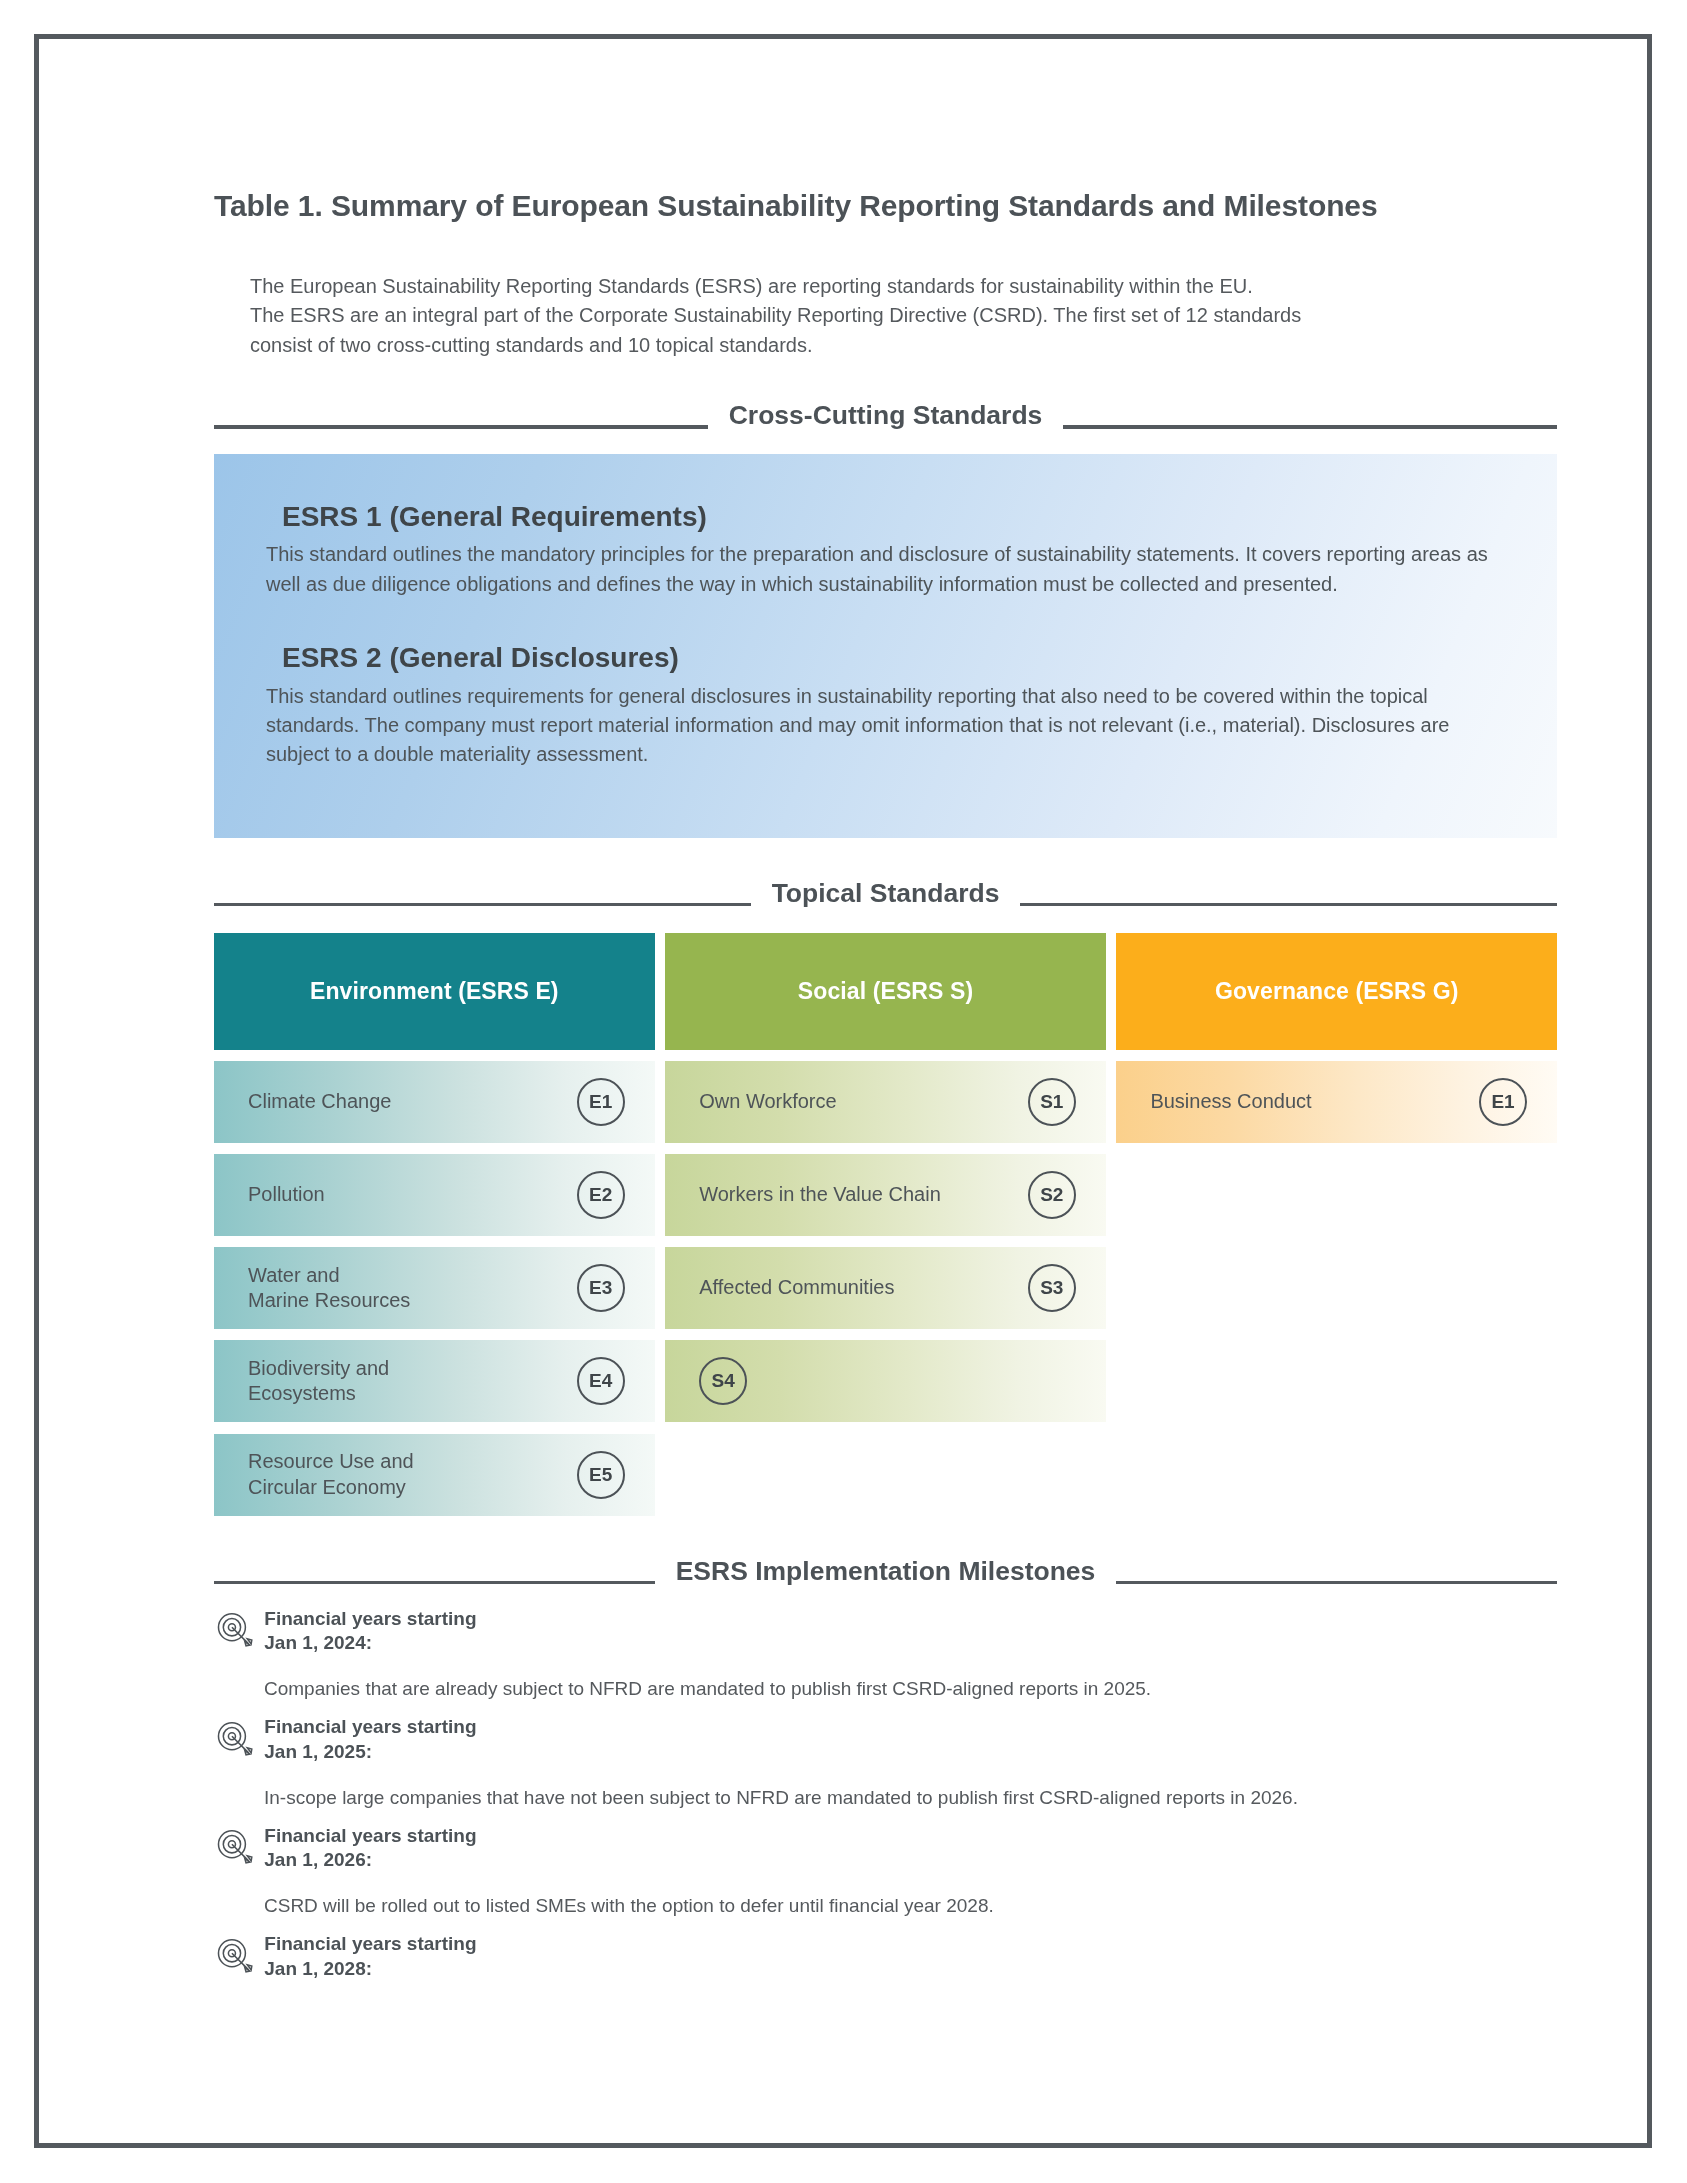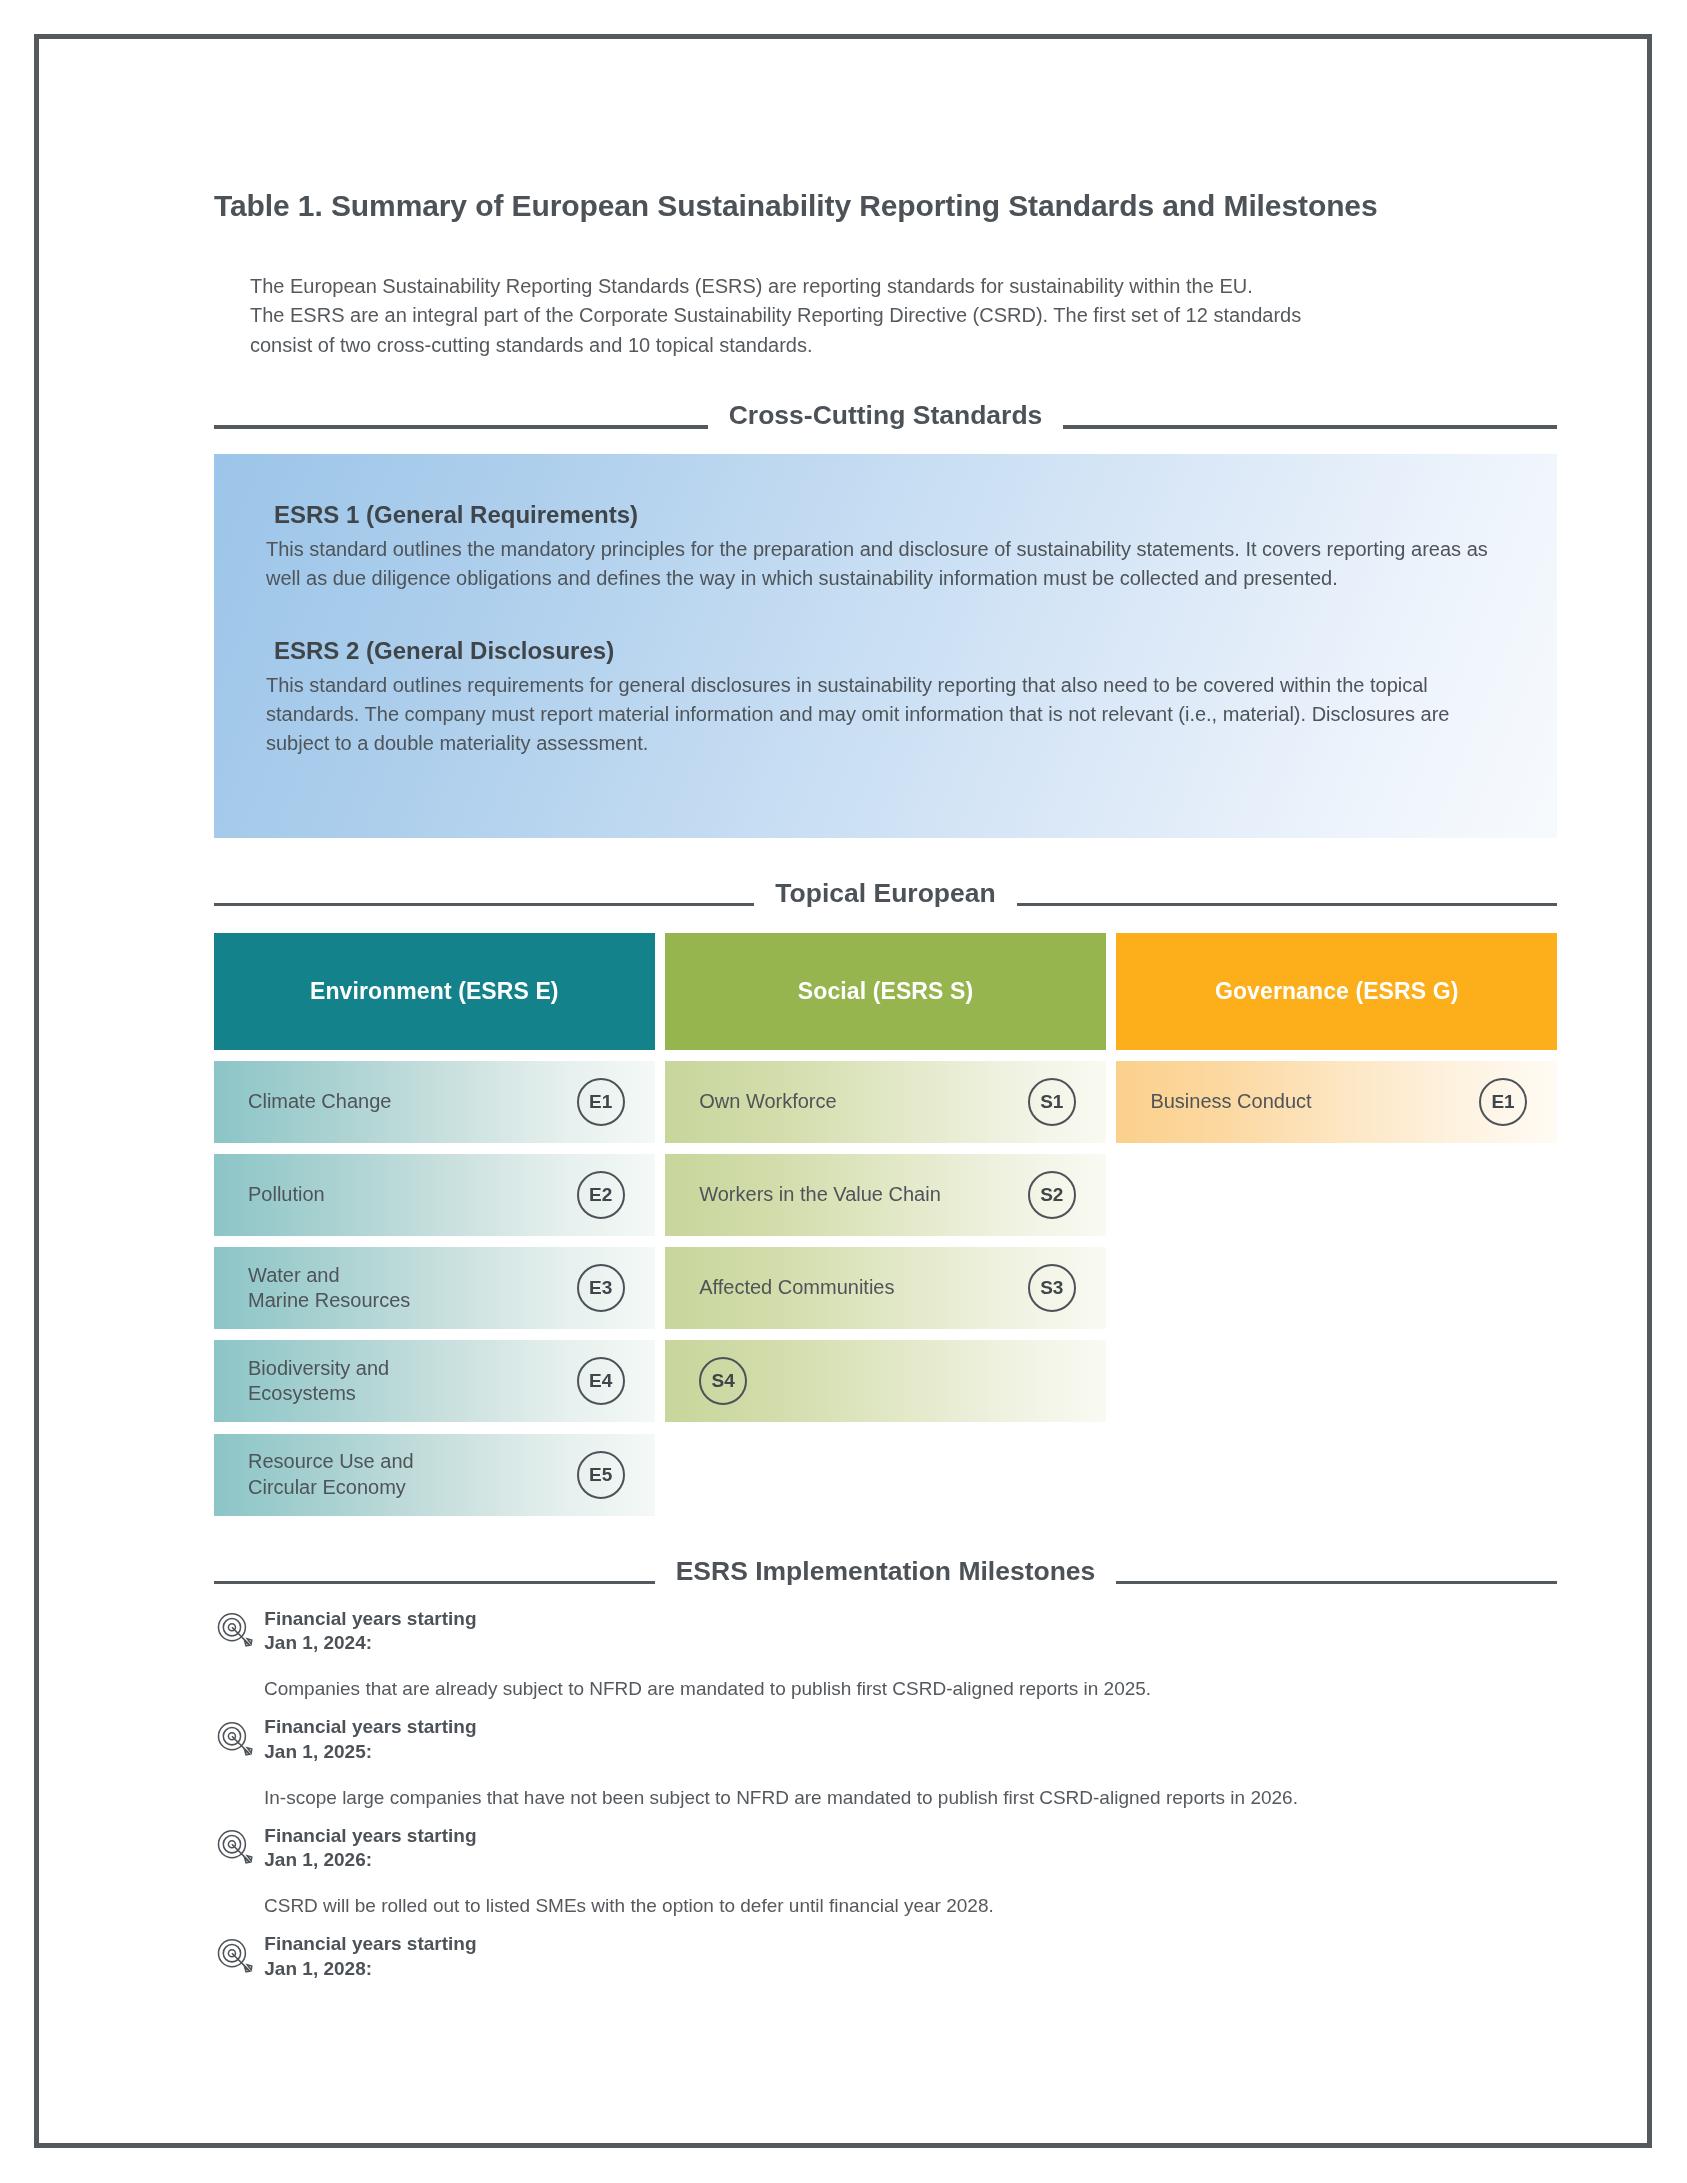"ESRS 1 (General Requirements)" .cc-heading { font-size: 24px -> 28px; margin: 0 0 4px 8px -> 0 0 4px 16px }
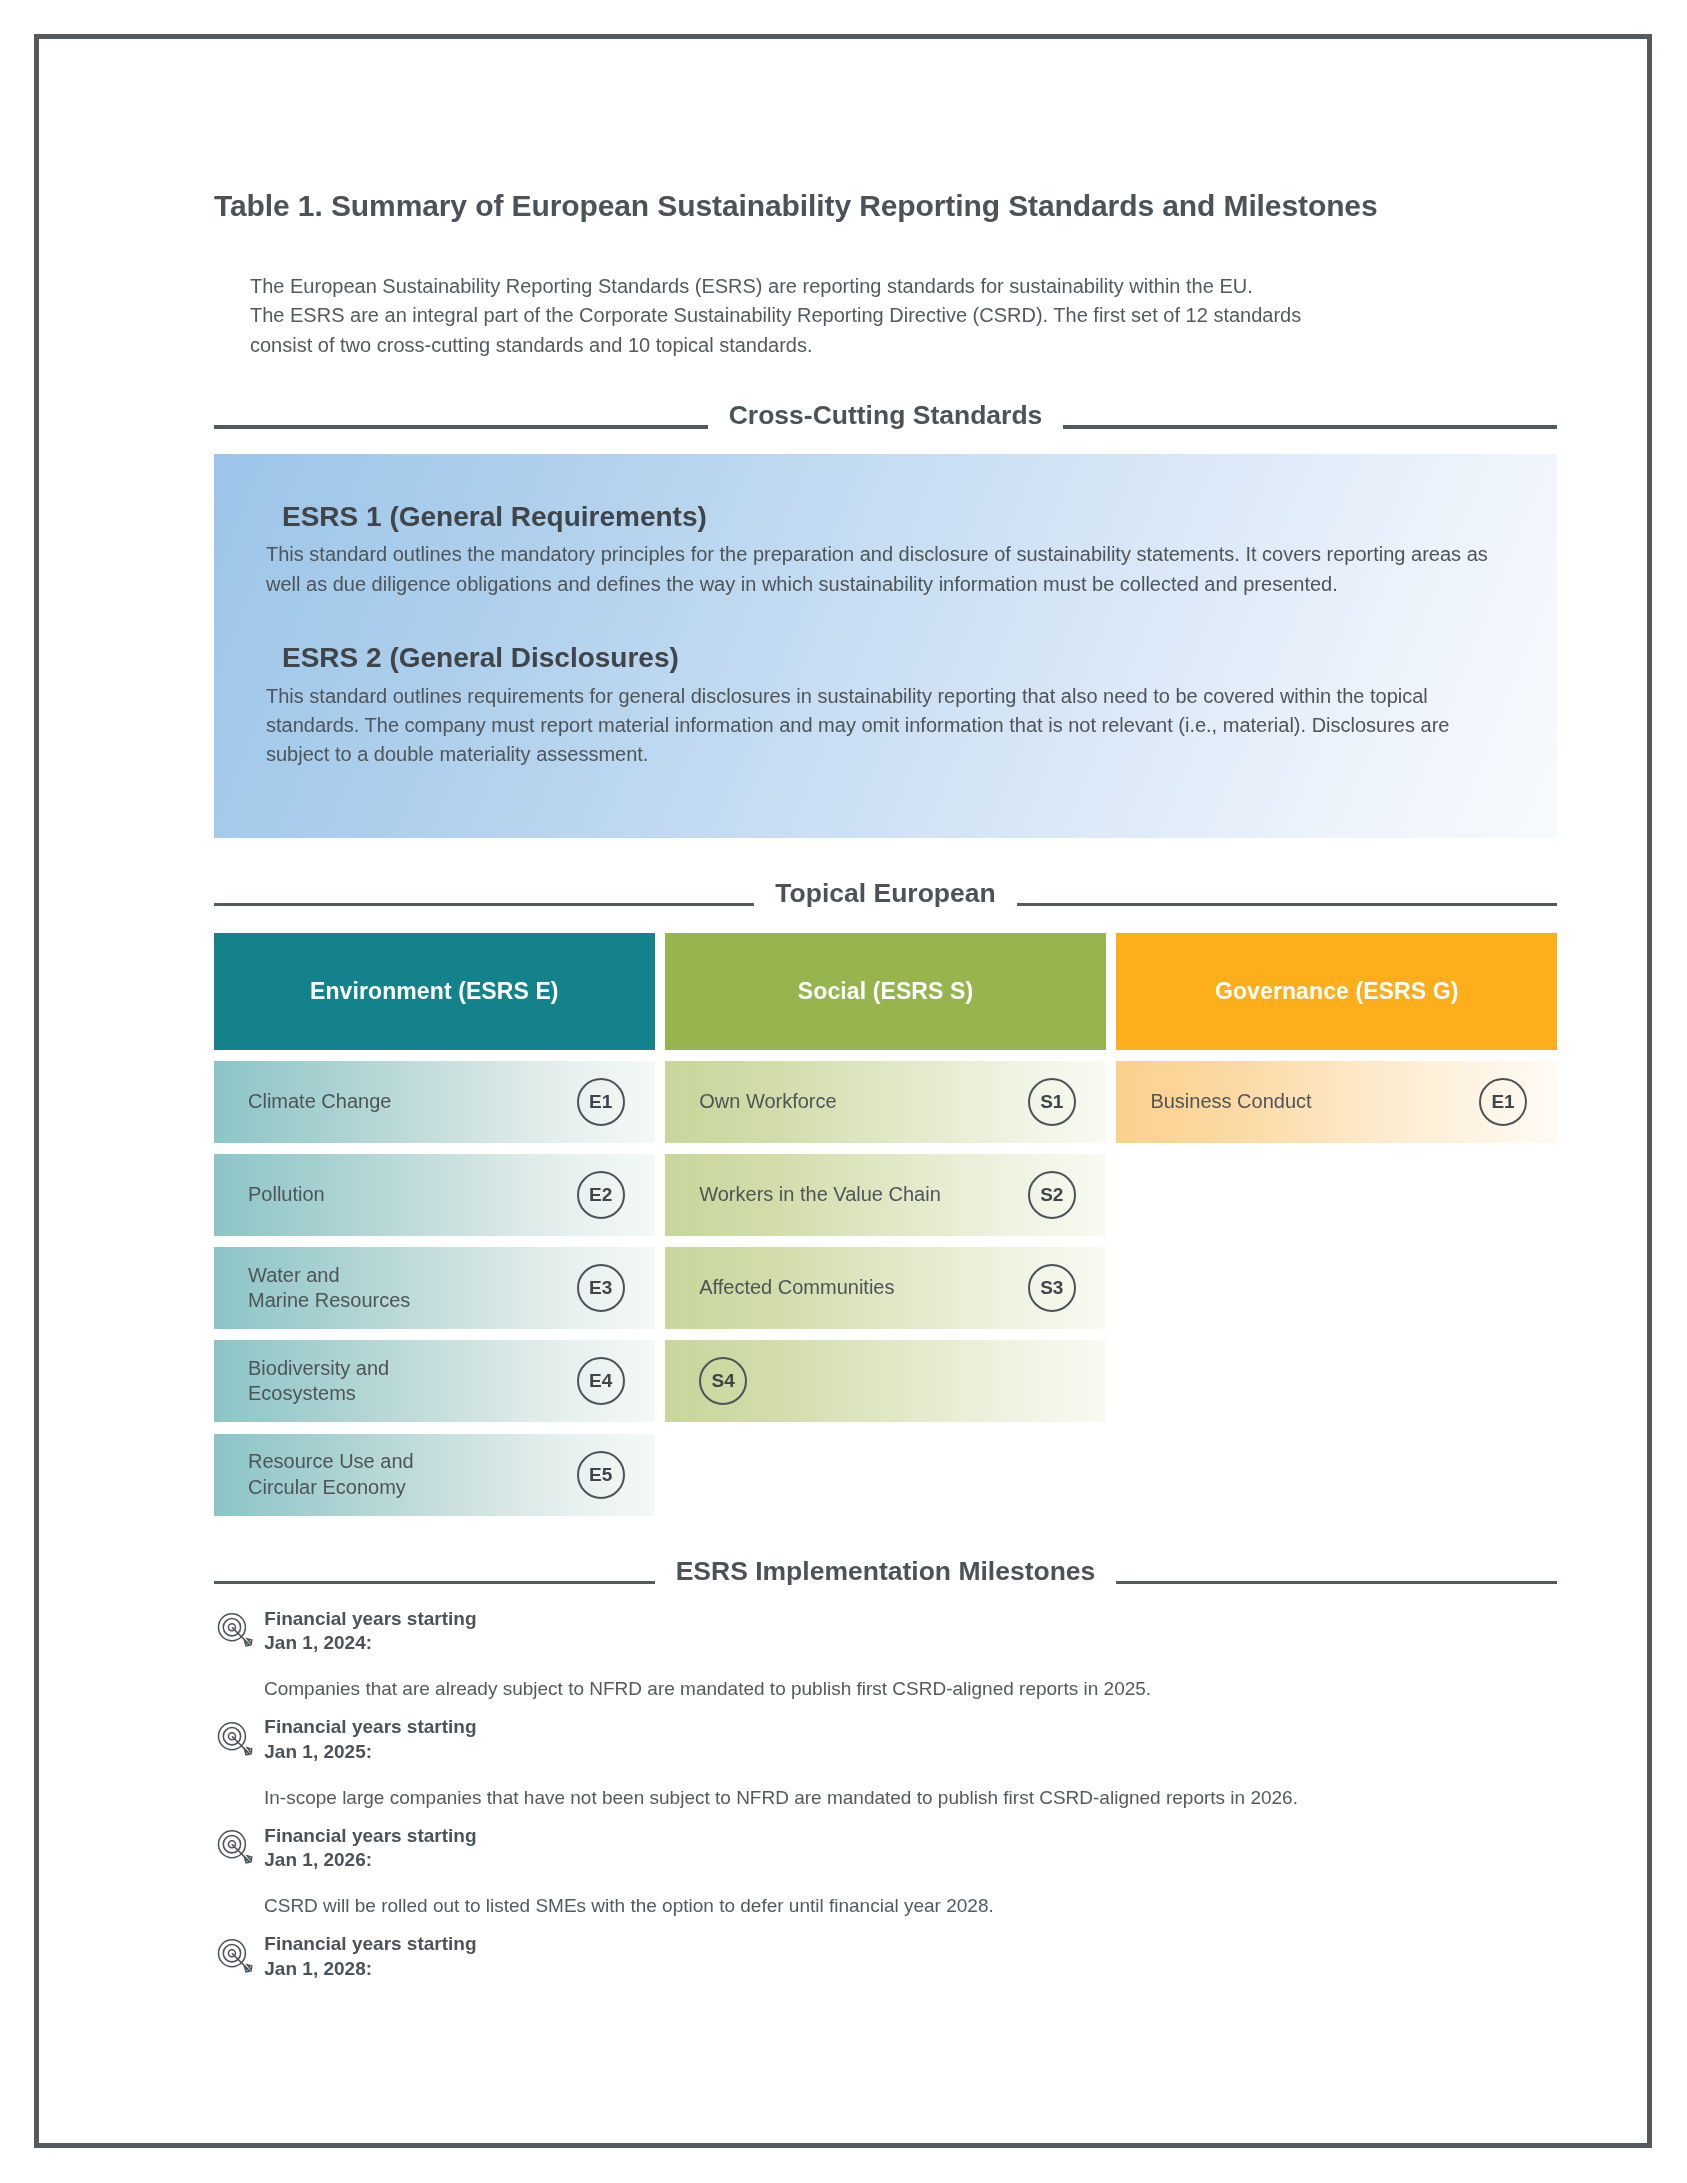"Topical European" span.sec-title { text: European -> Standards }
